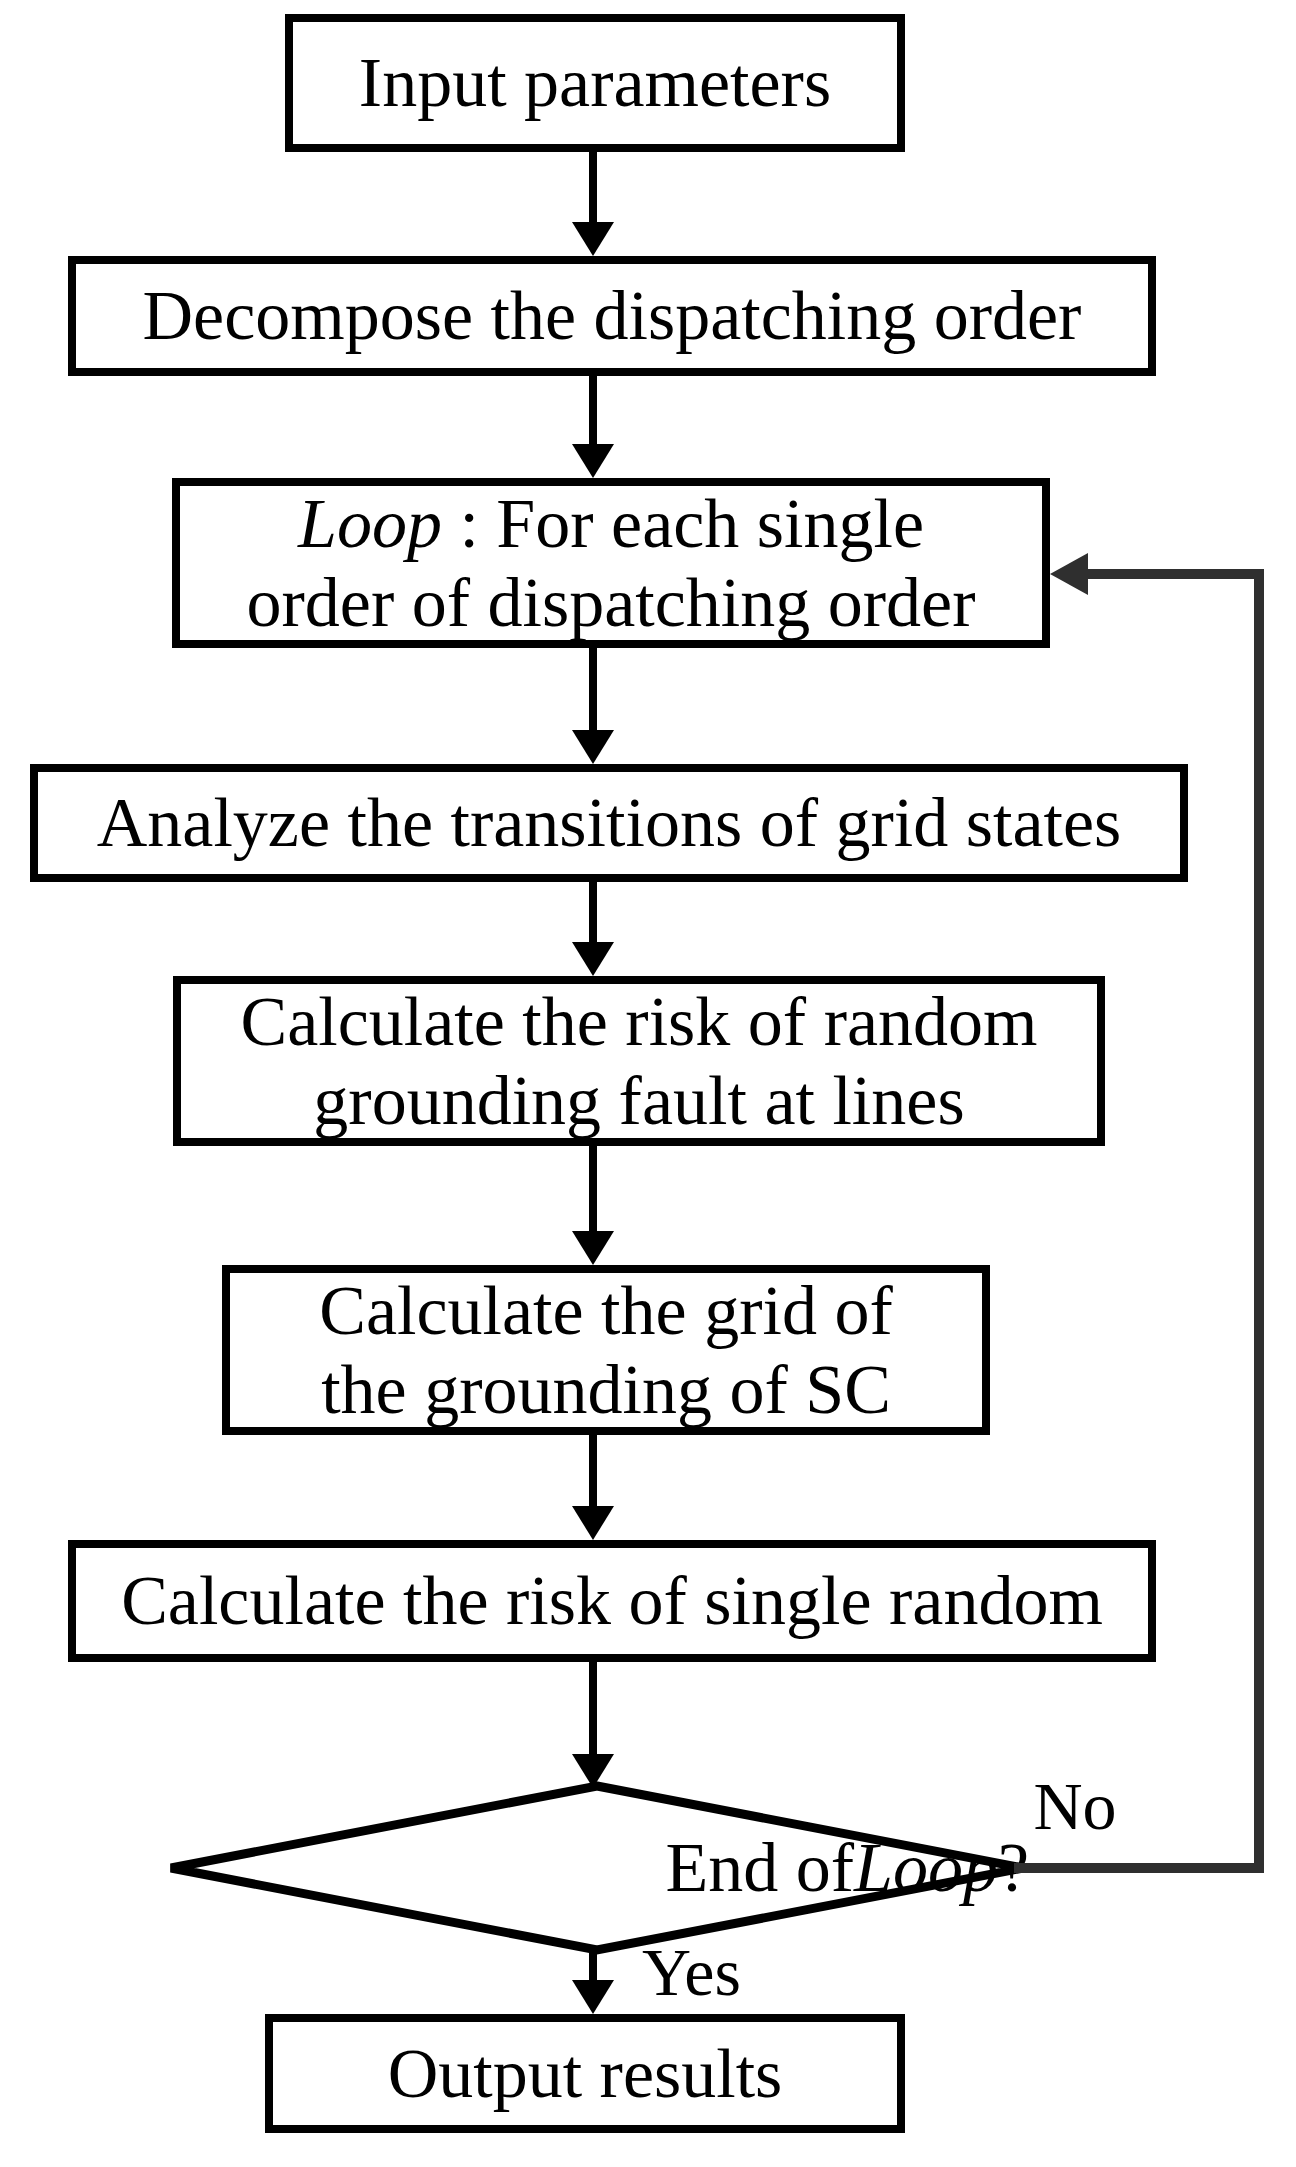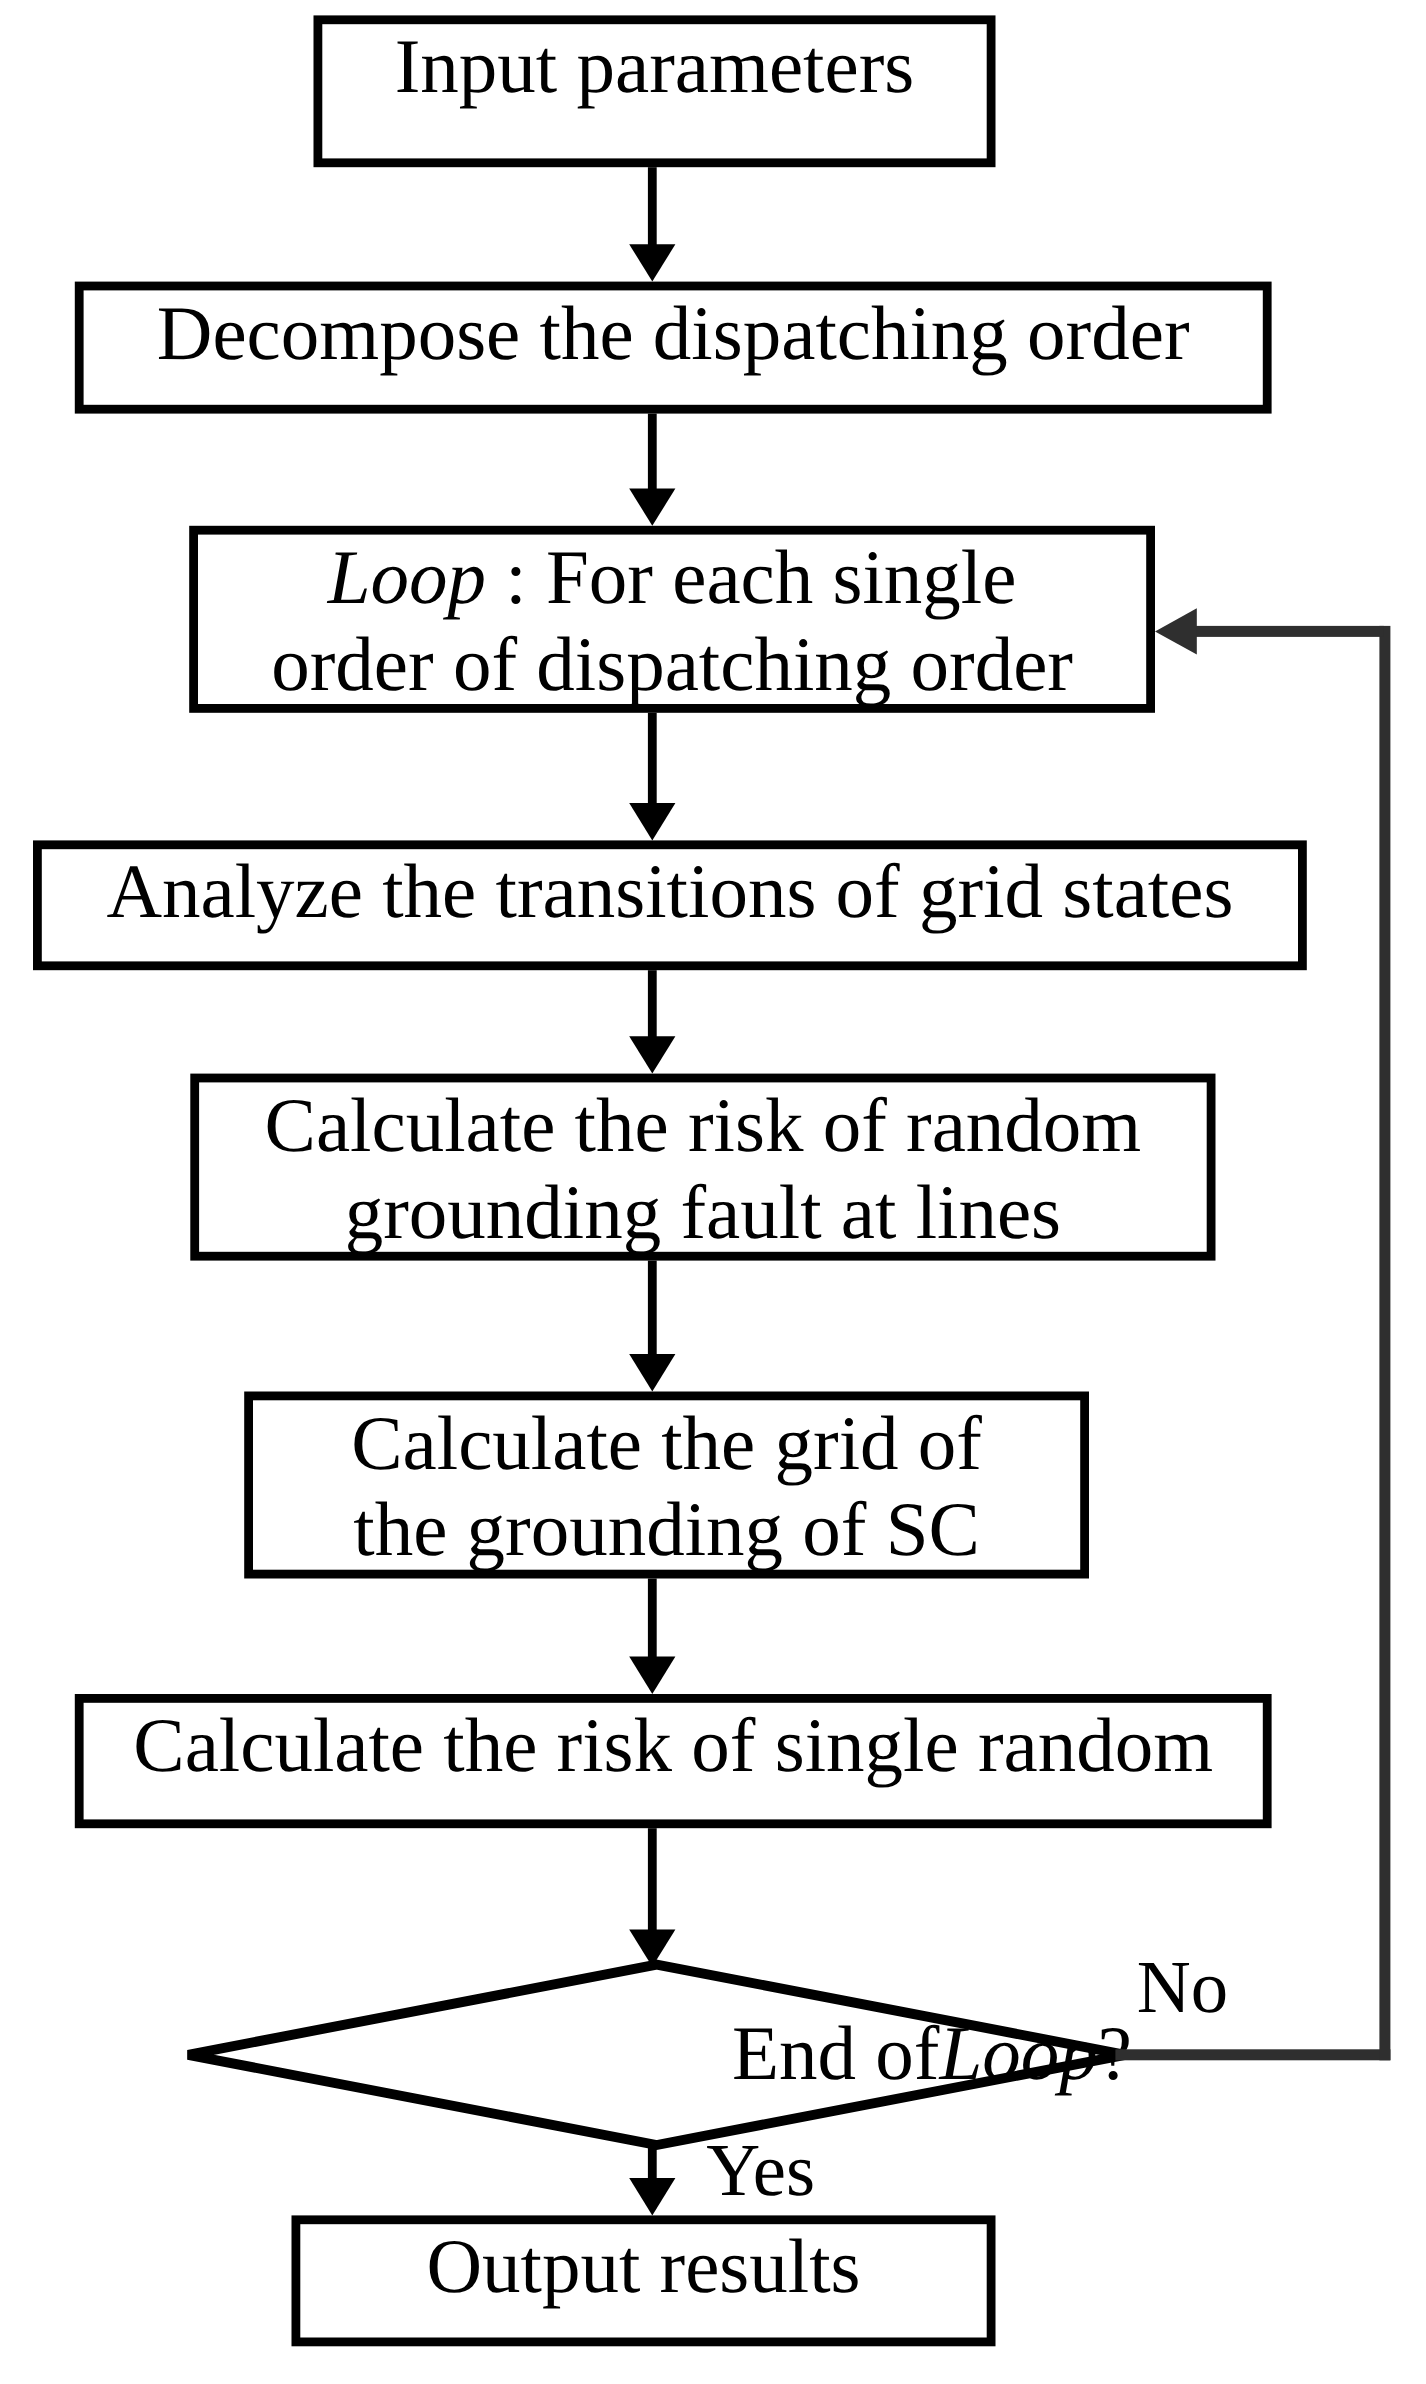"Input parameters" .box { justify-content: flex-start -> center }
